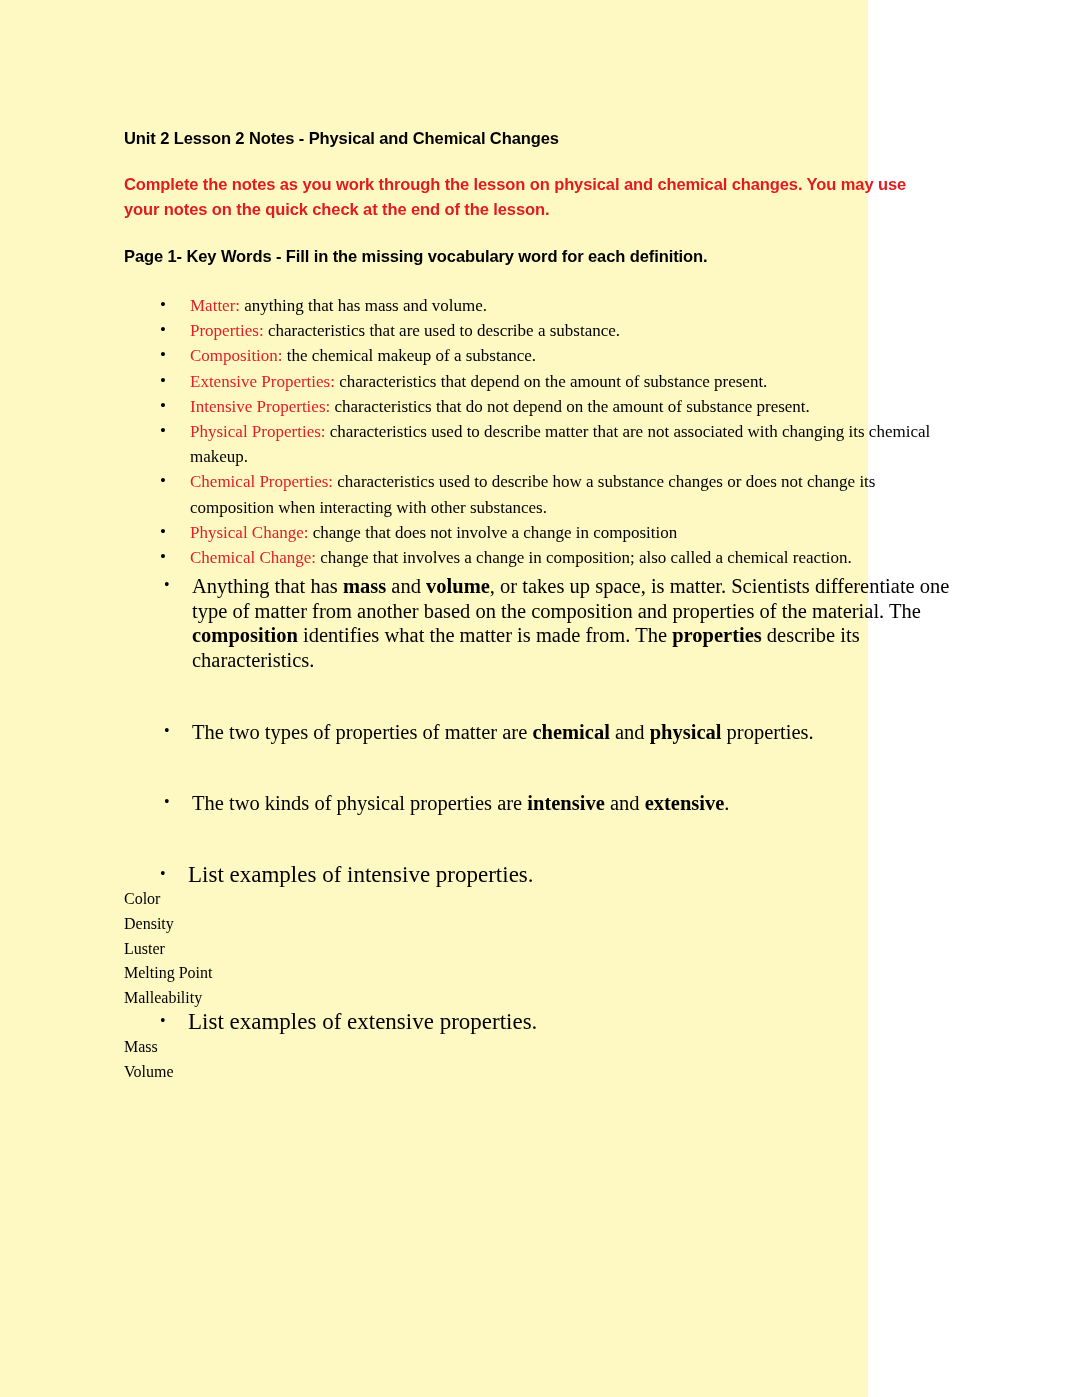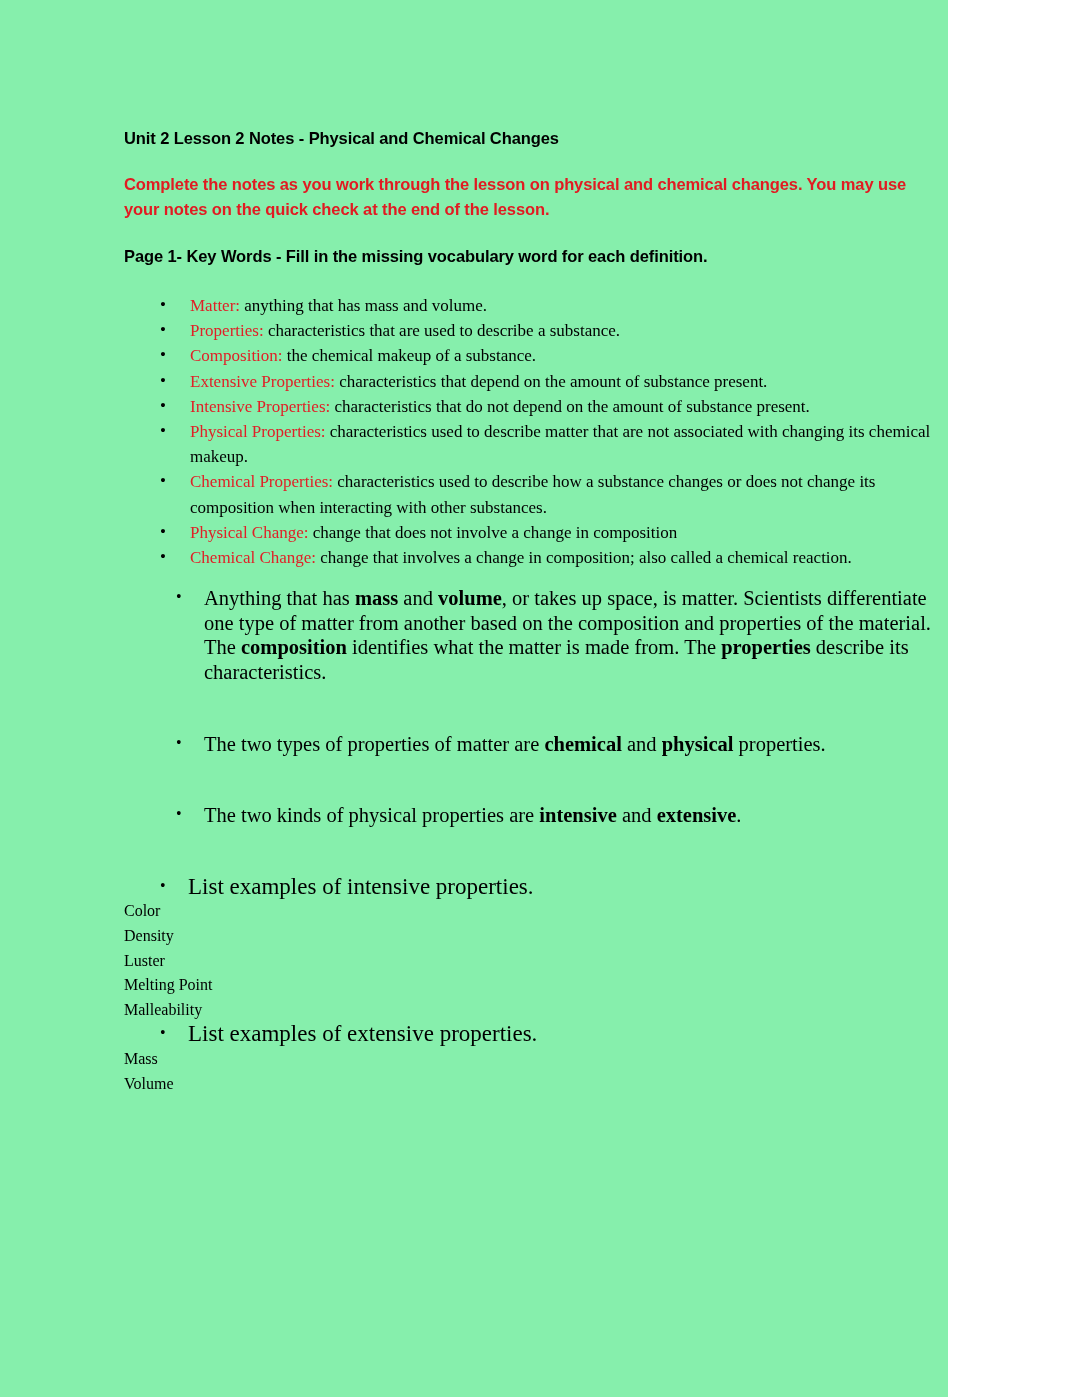"Unit 2 Lesson 2 Notes" .page { background: #86efac -> #fef9c3; width: 948px -> 868px }
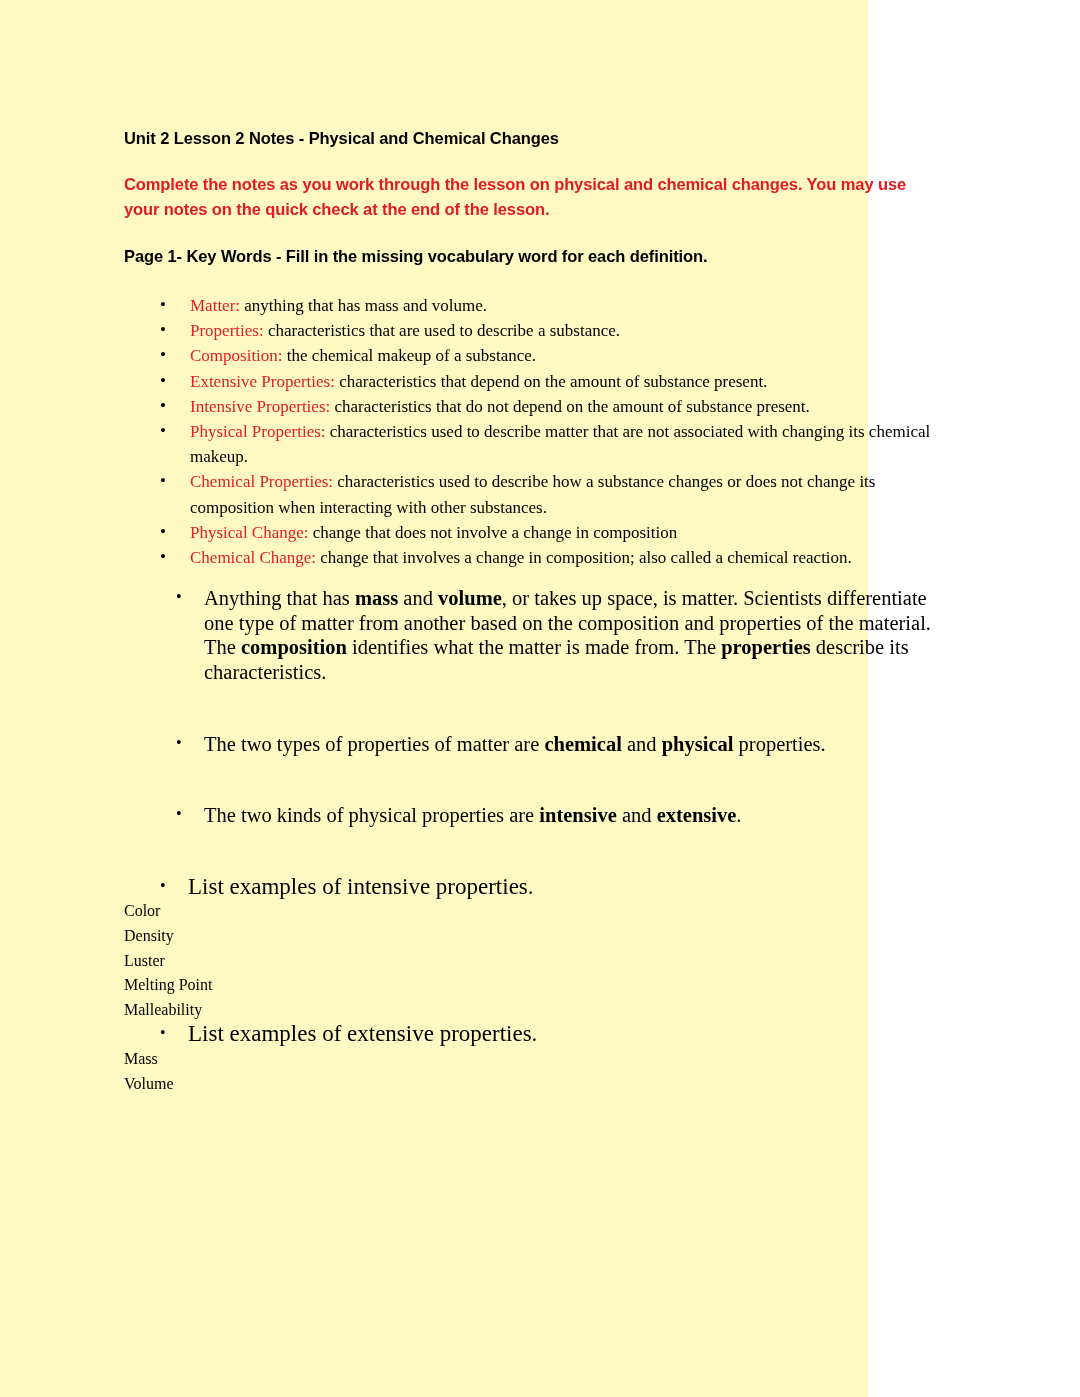"Anything that has mass and volume," ul.p2list { margin: 16px -> 4px }
